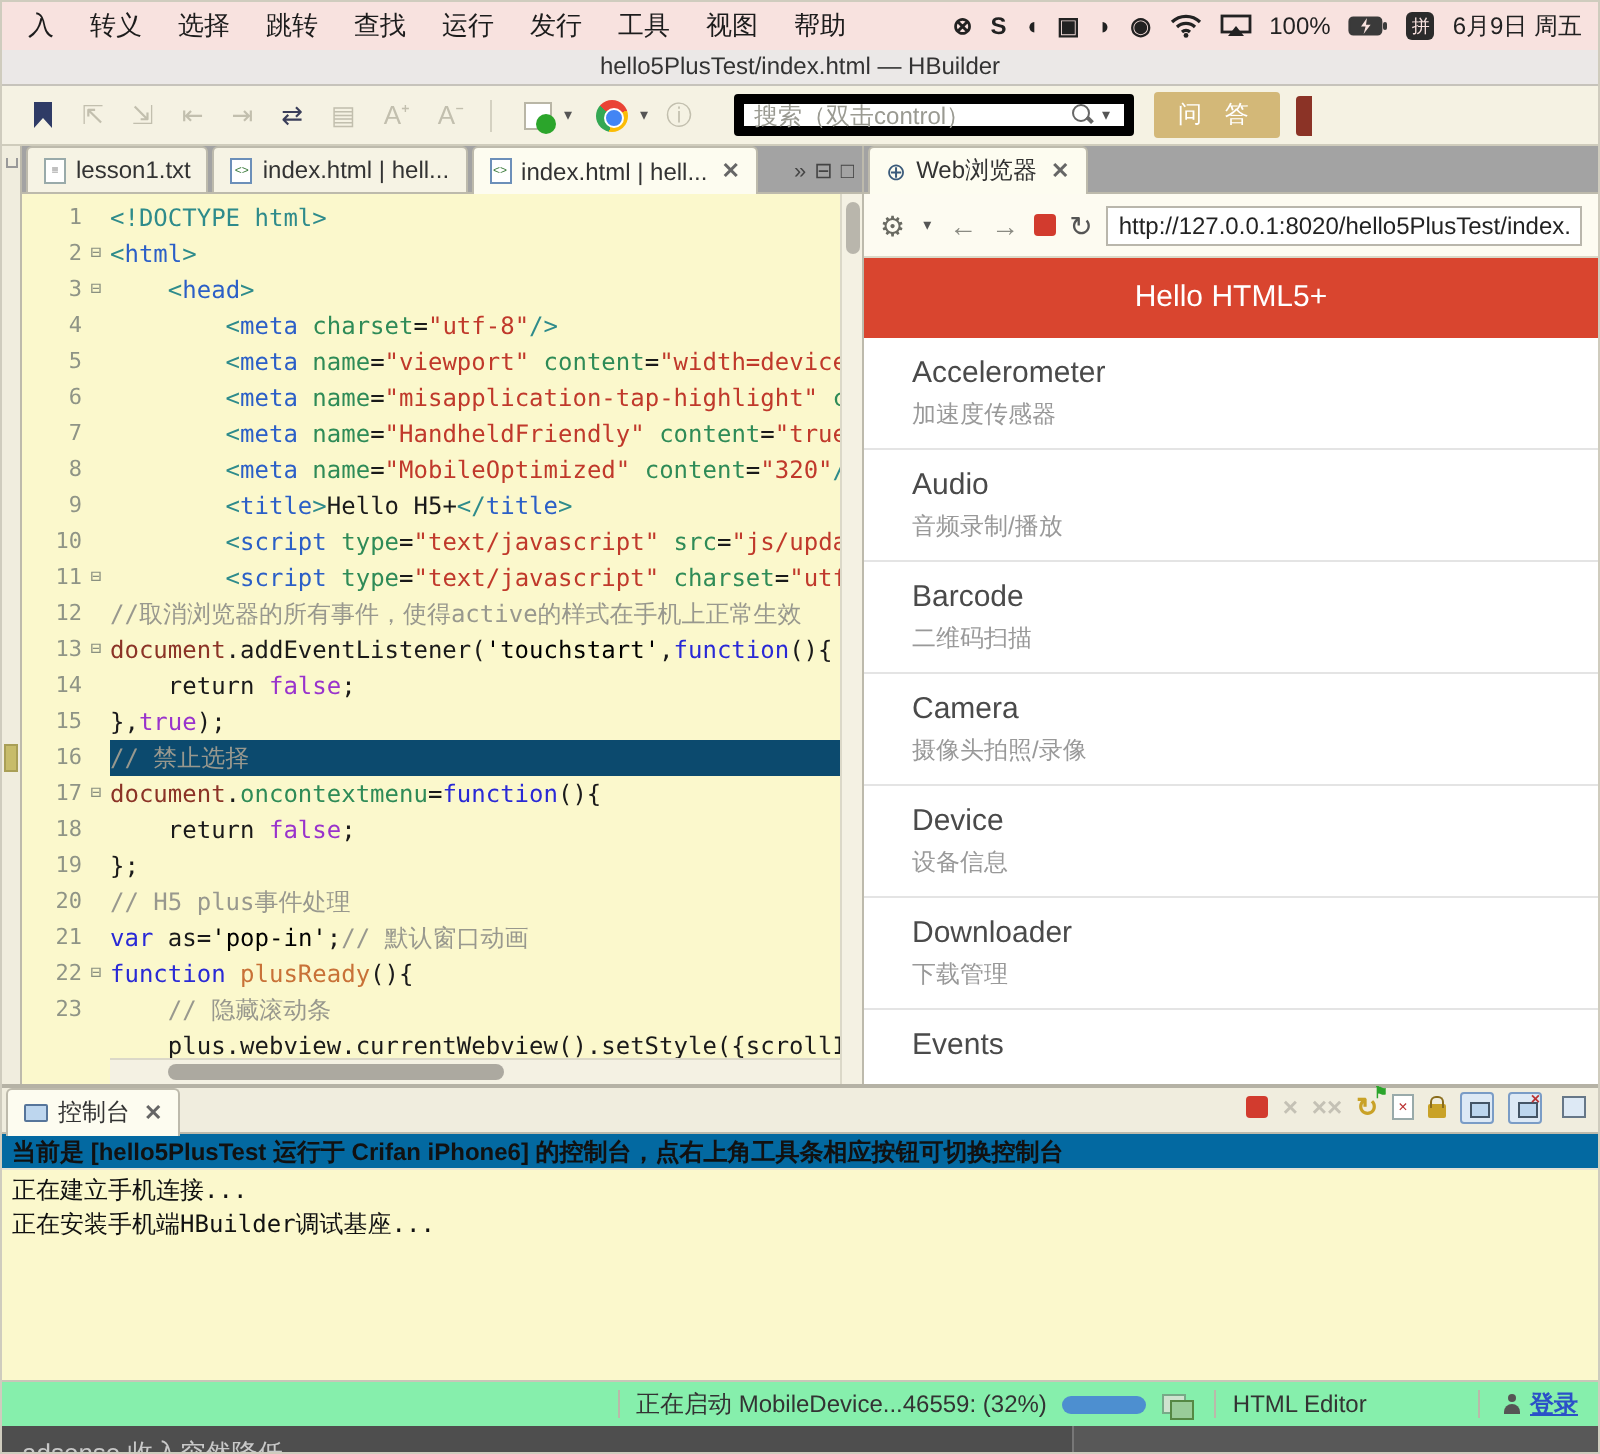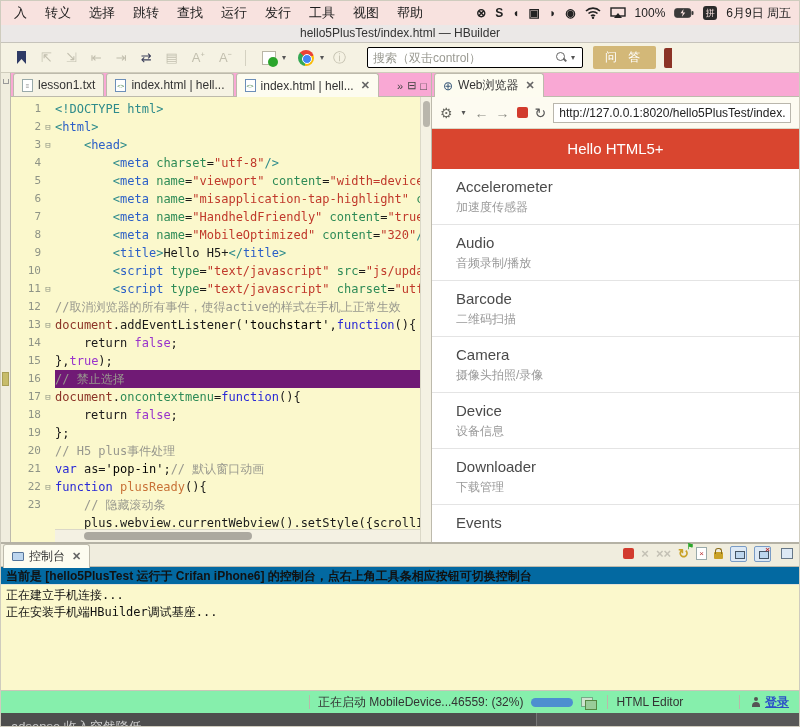"搜索（双击control）" .search-box { border: 1px solid #000000 -> 5px solid #000000; width: 216px -> 200px }
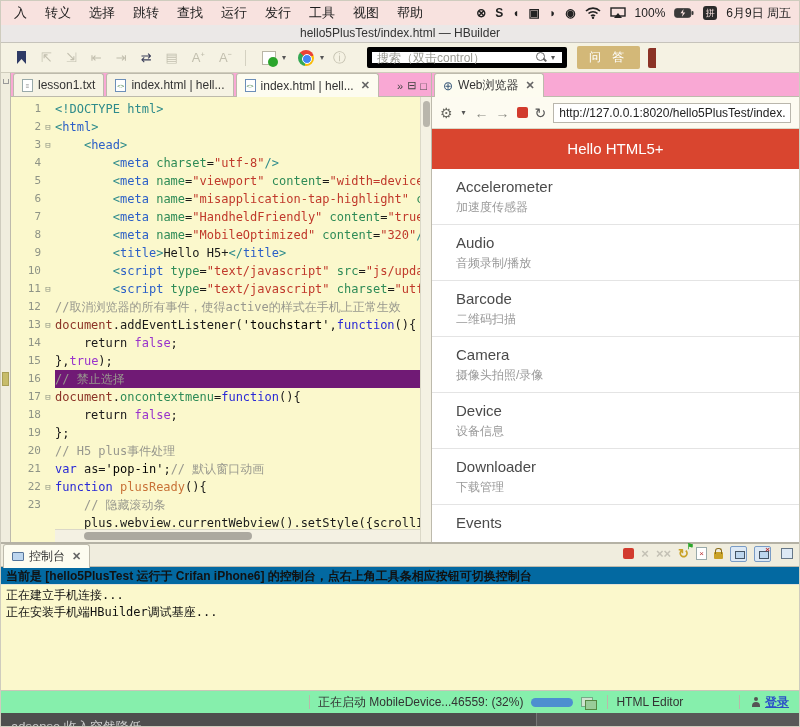"lesson1.txt" .tab-row { background: #f9a8d4 -> #a3a3a3 }
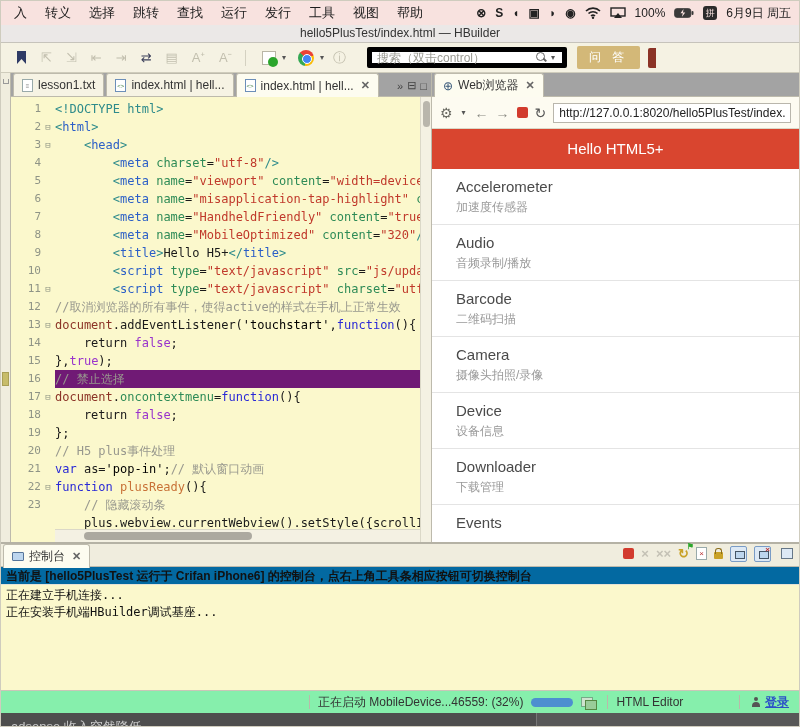"// 禁止选择" .code-line.cur .code-text { background: #701a75 -> #0c4a6e }
